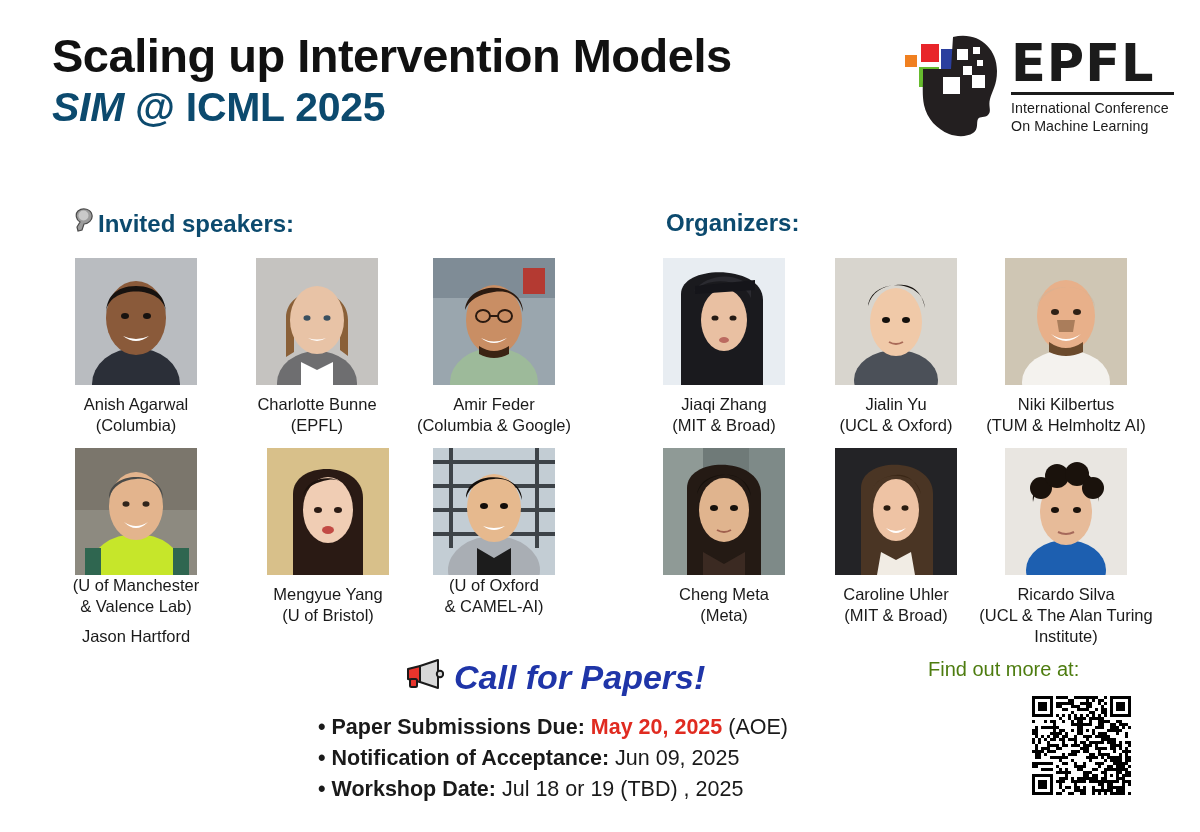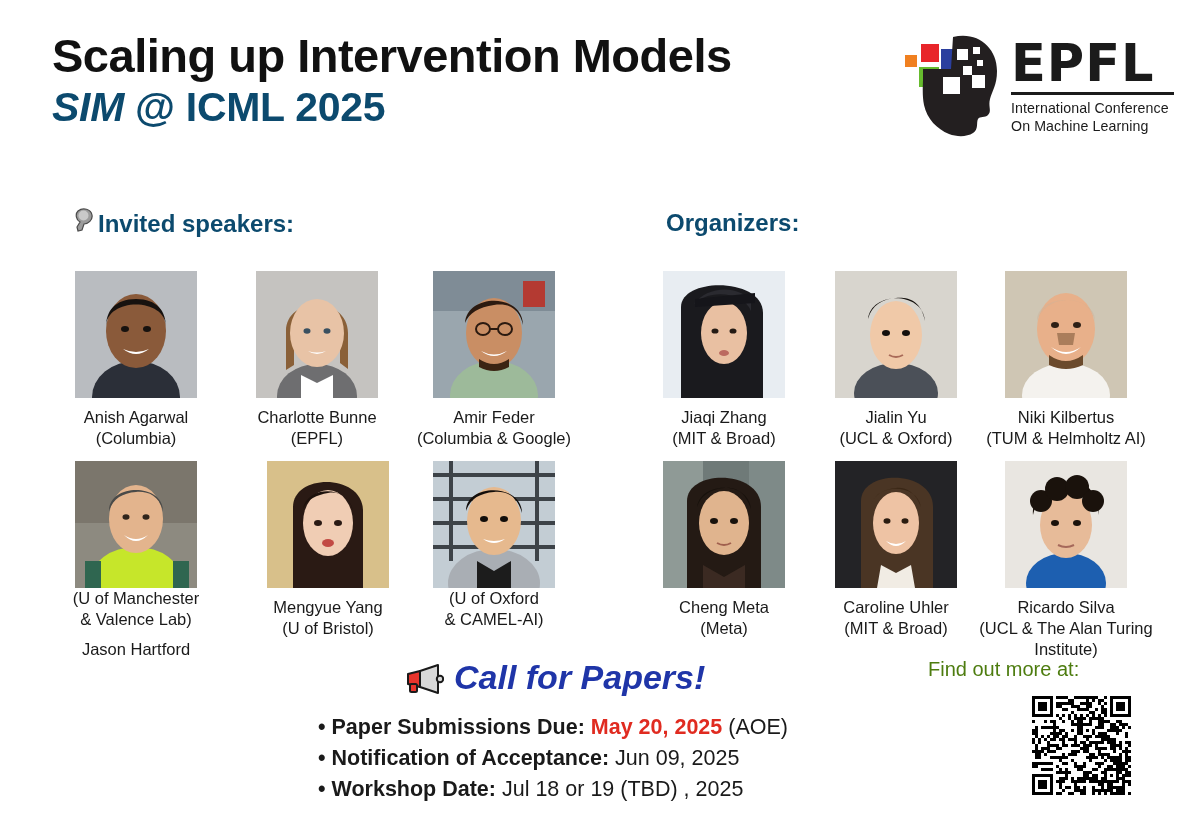"Anish Agarwal" .person { margin-top: 13px -> none }
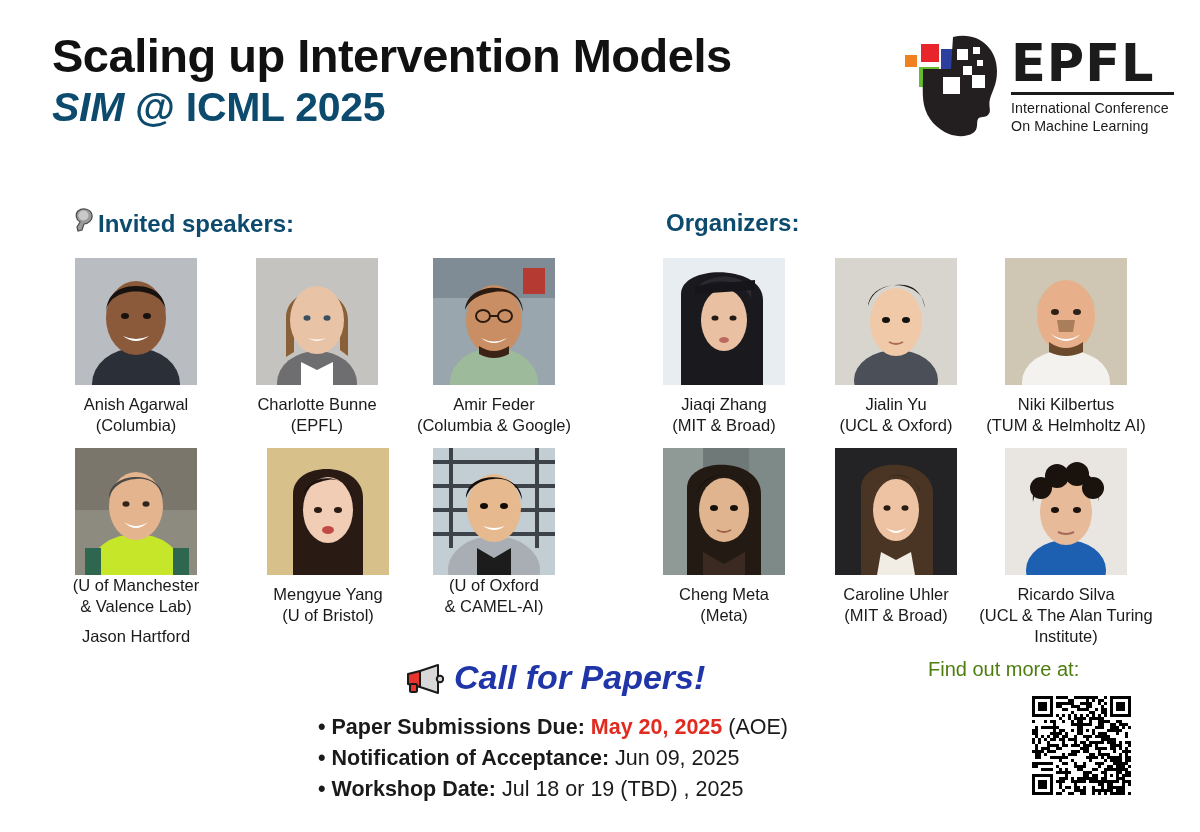"Call for Papers!" .cfp-title { align-items: flex-end -> flex-start }
